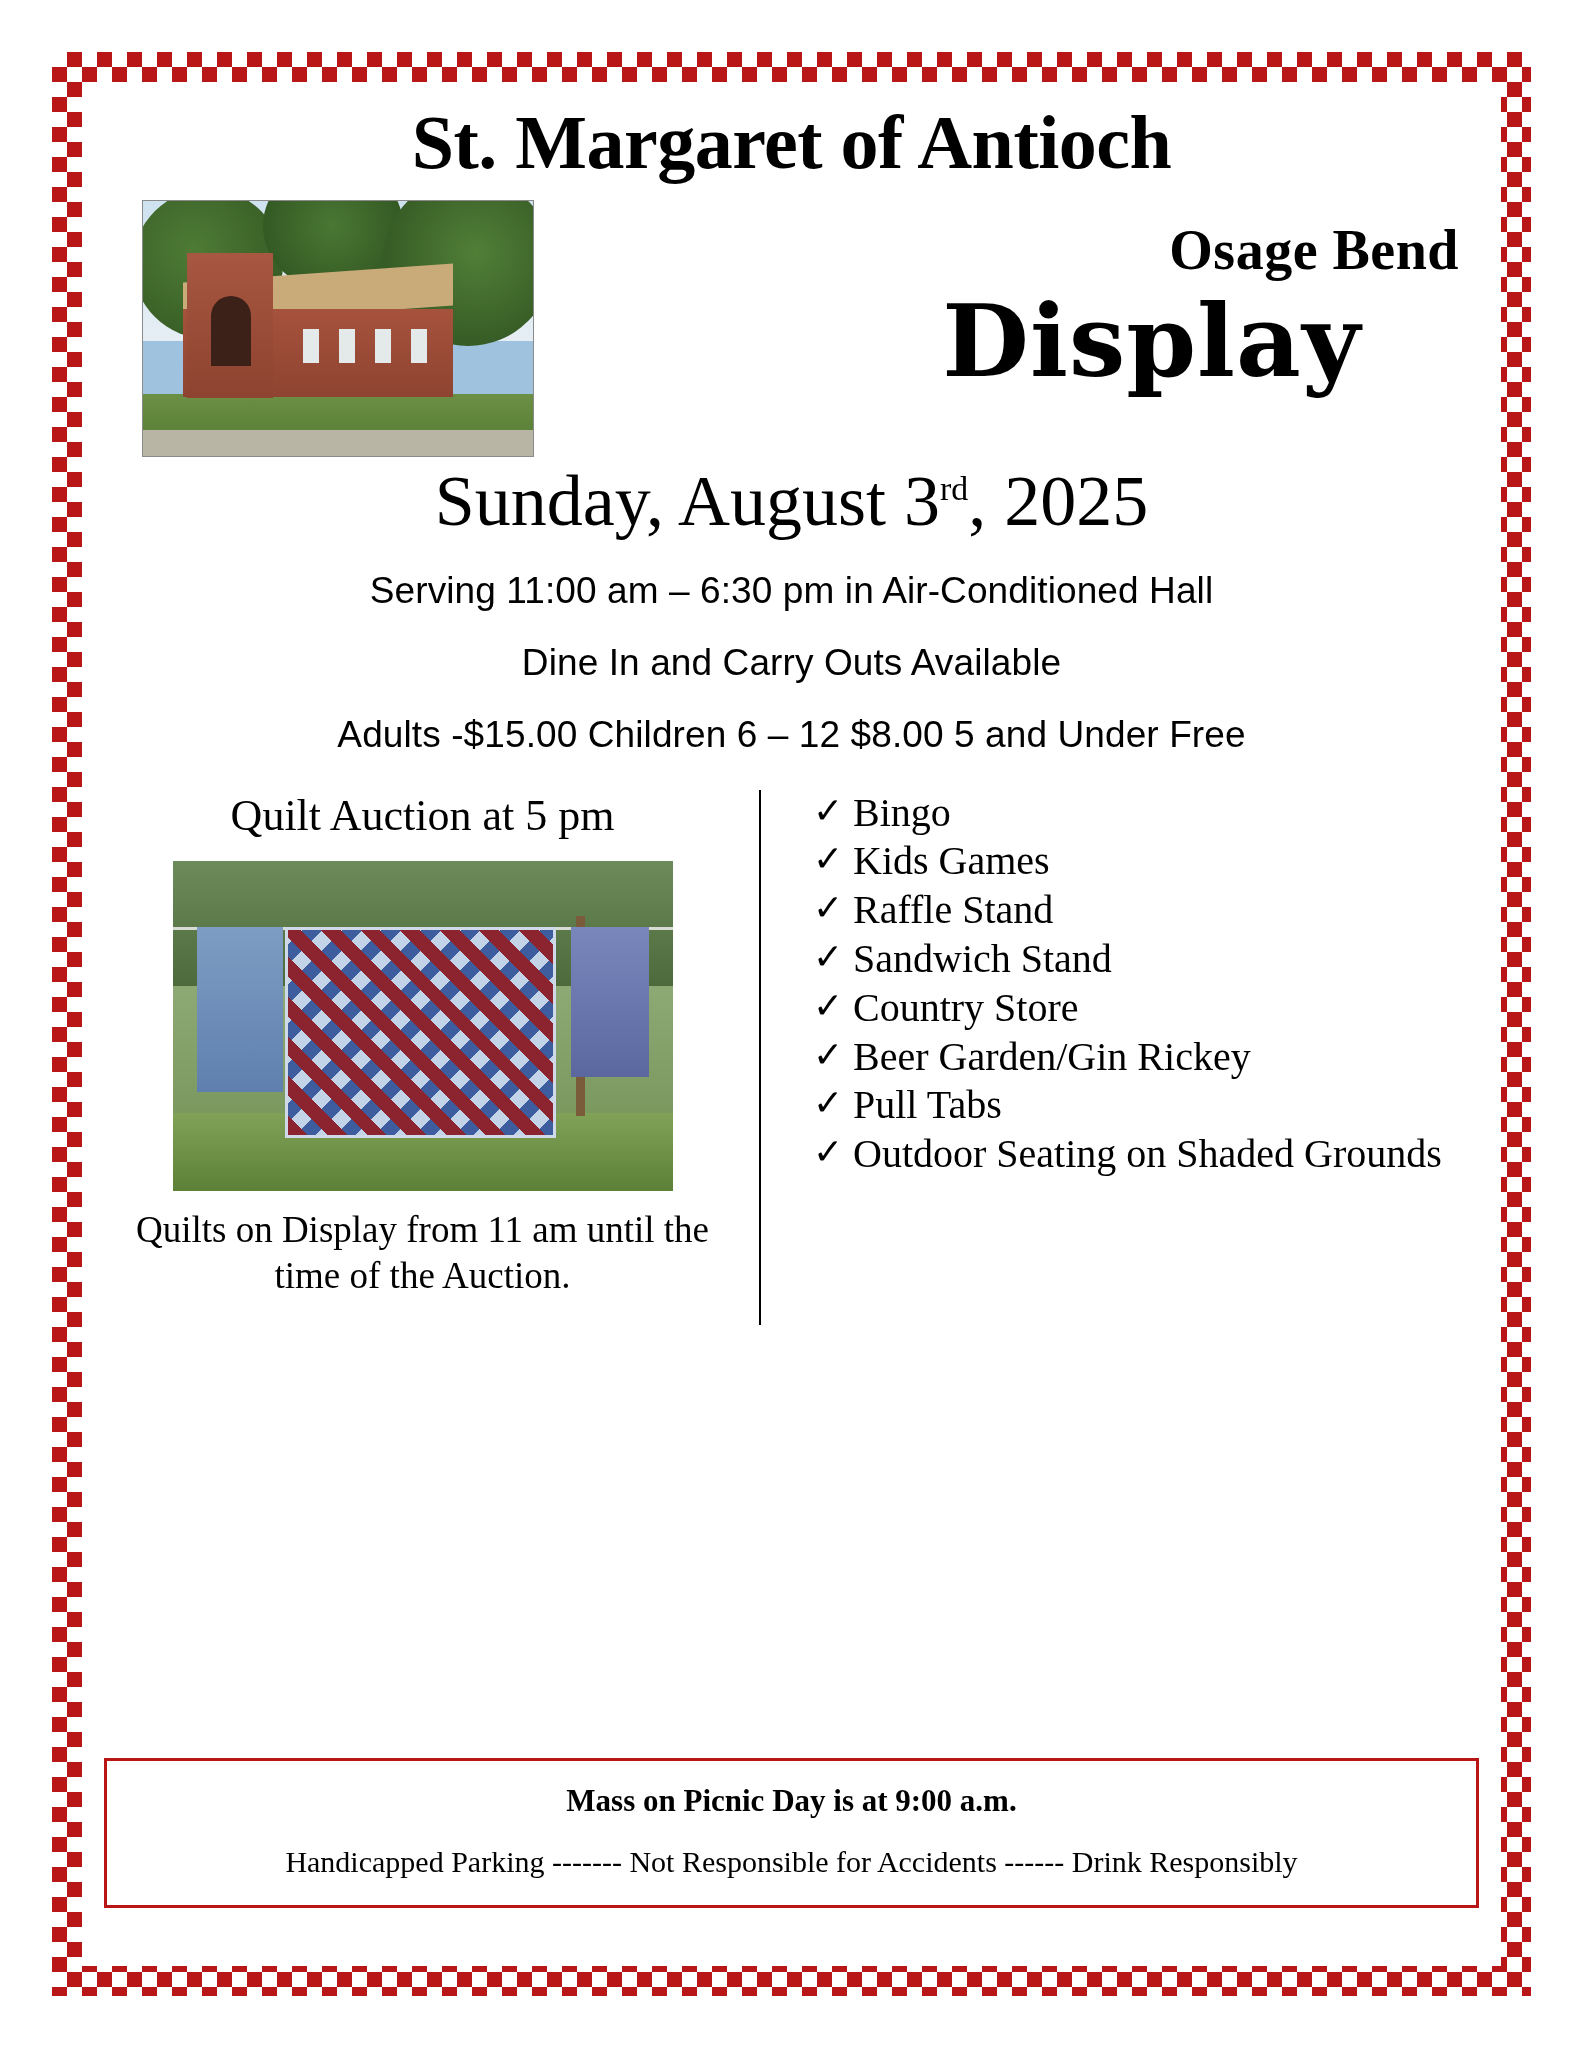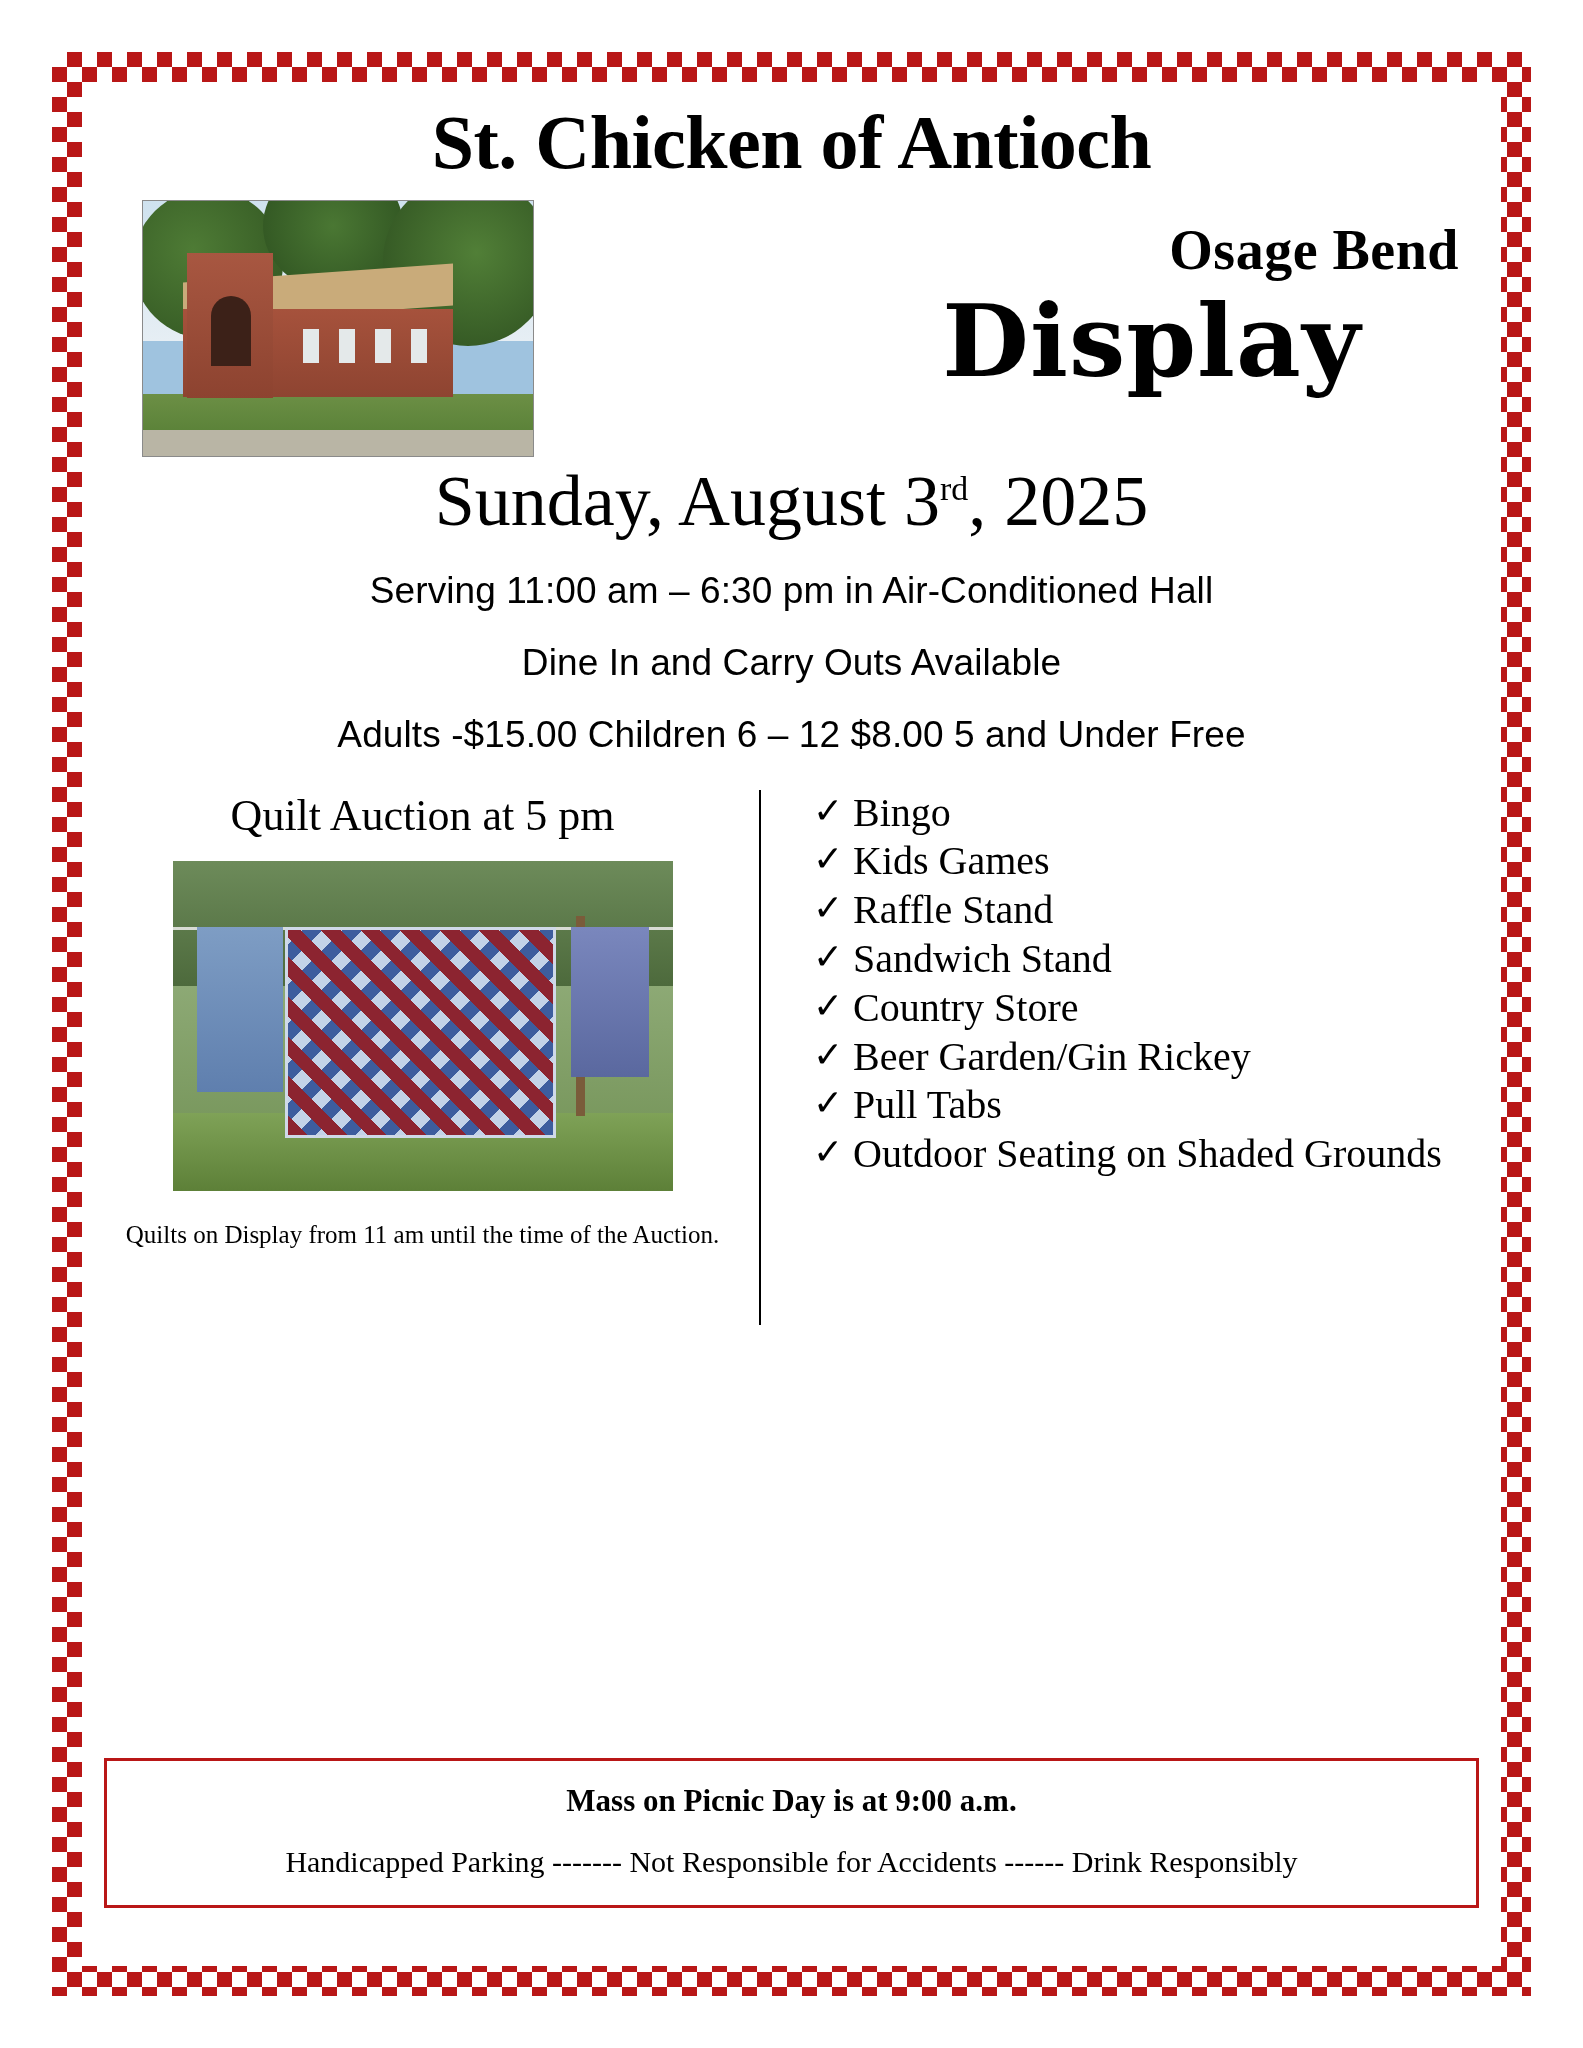"St. Chicken of Antioch" div.title-main { text: Chicken -> Margaret }
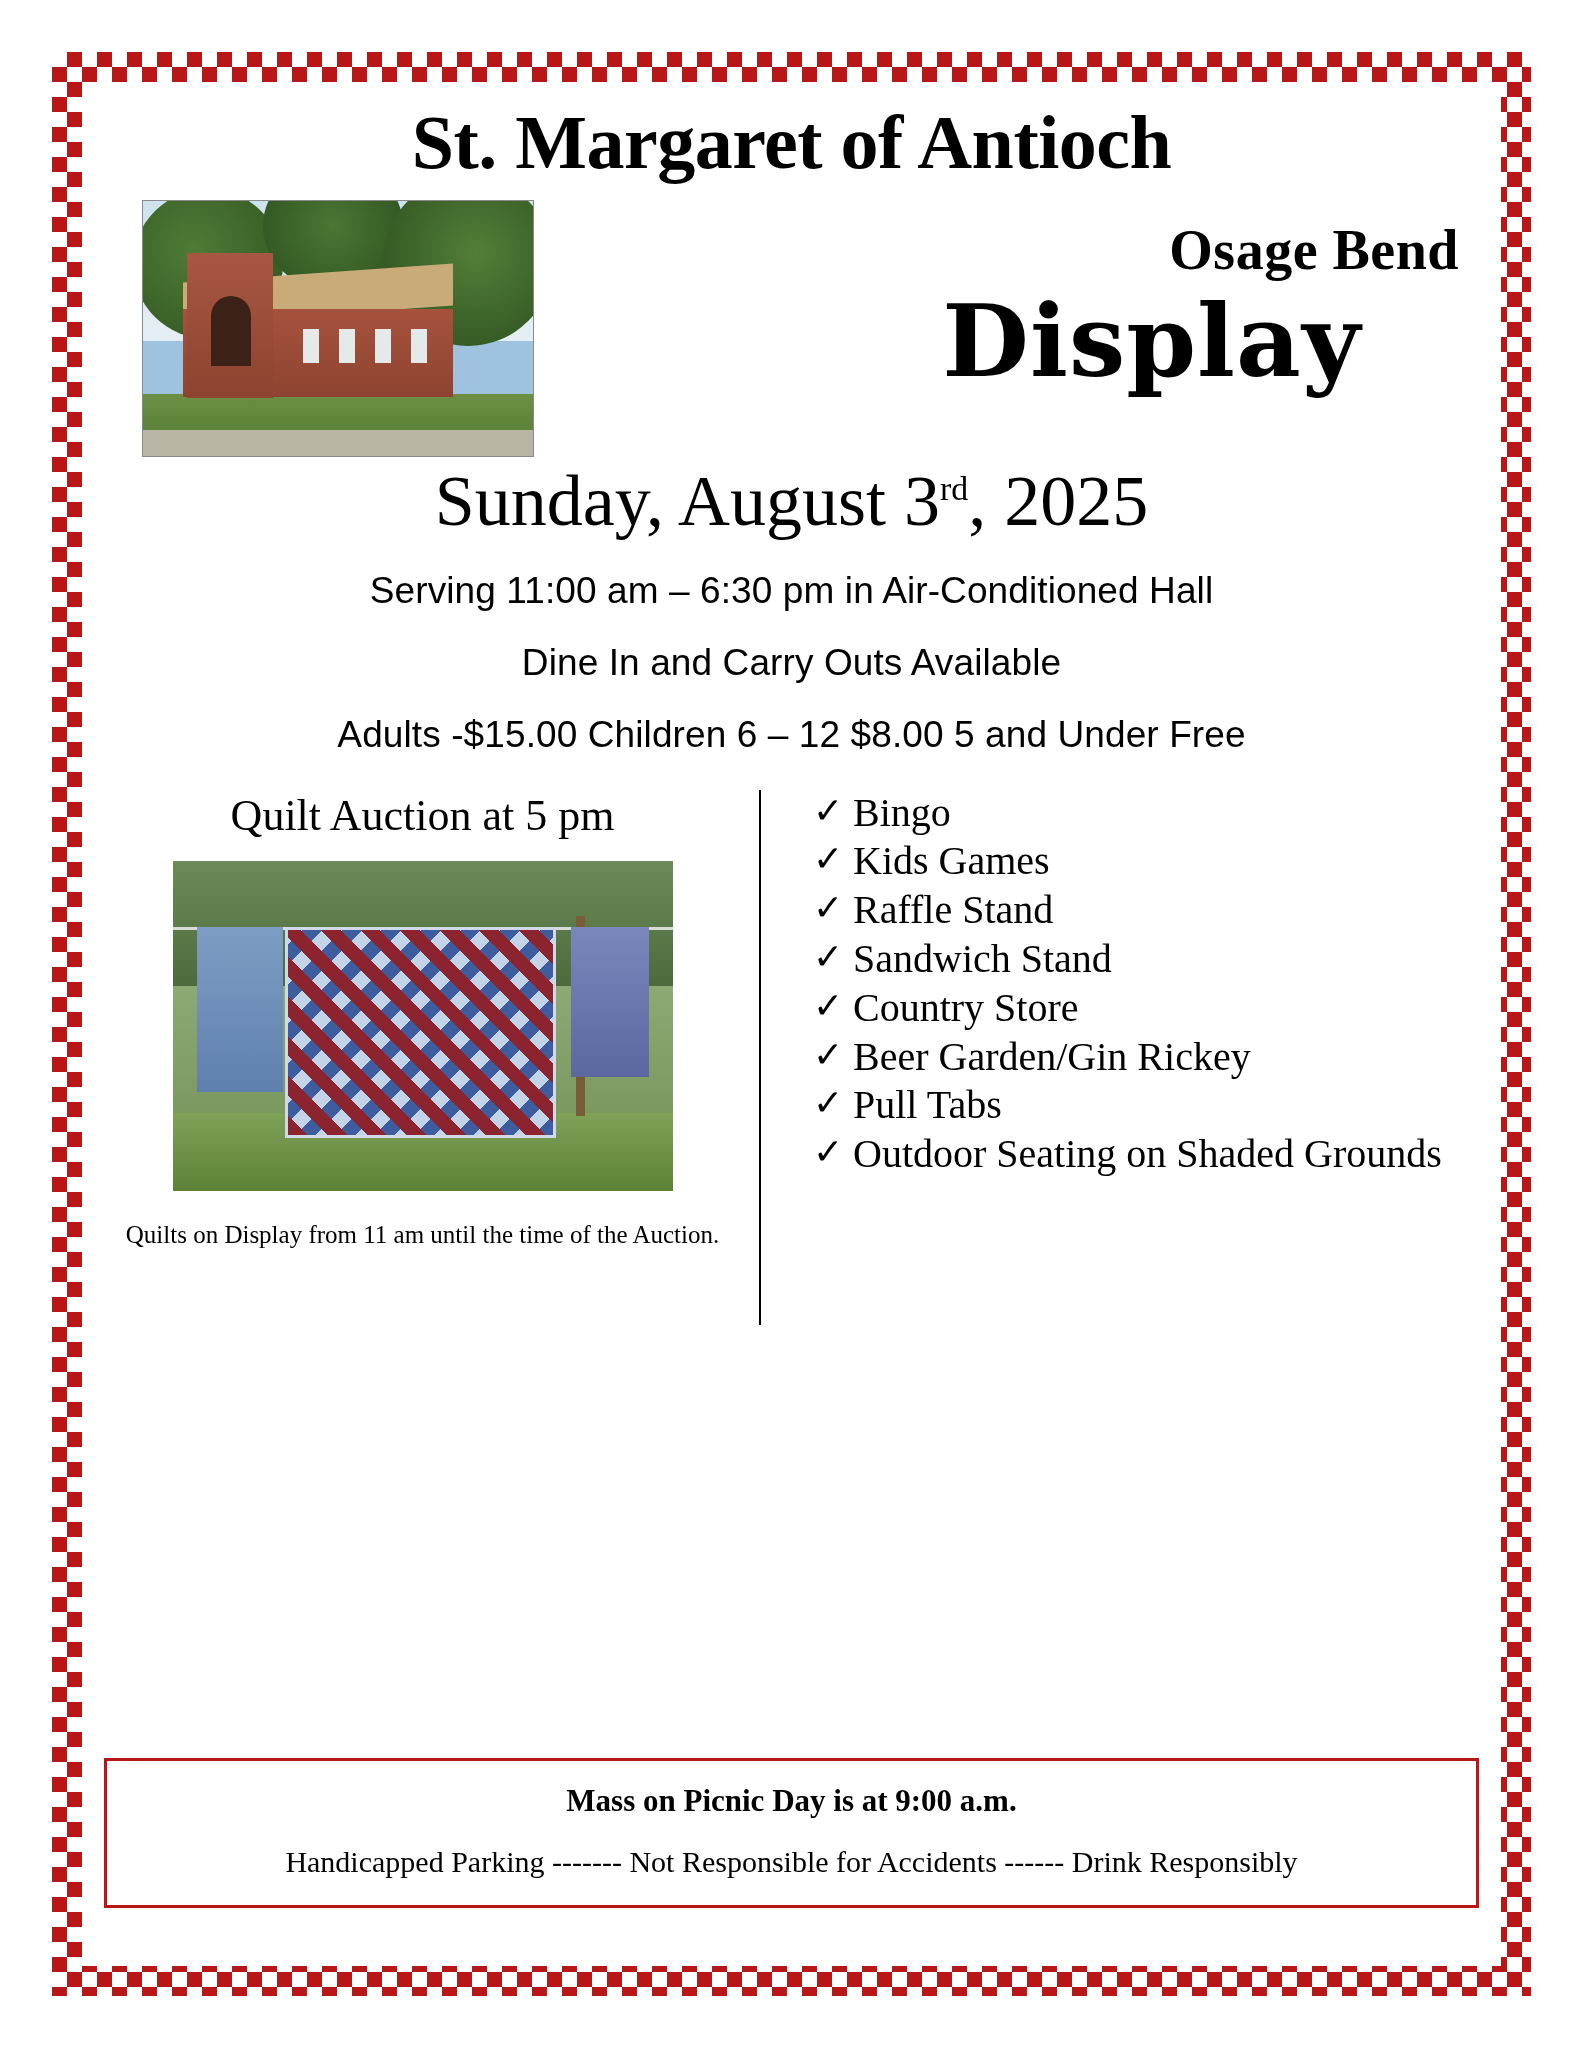"Quilts on Display from 11" .quilt-caption { font-size: 25px -> 37px; margin-top: 28px -> 16px }
